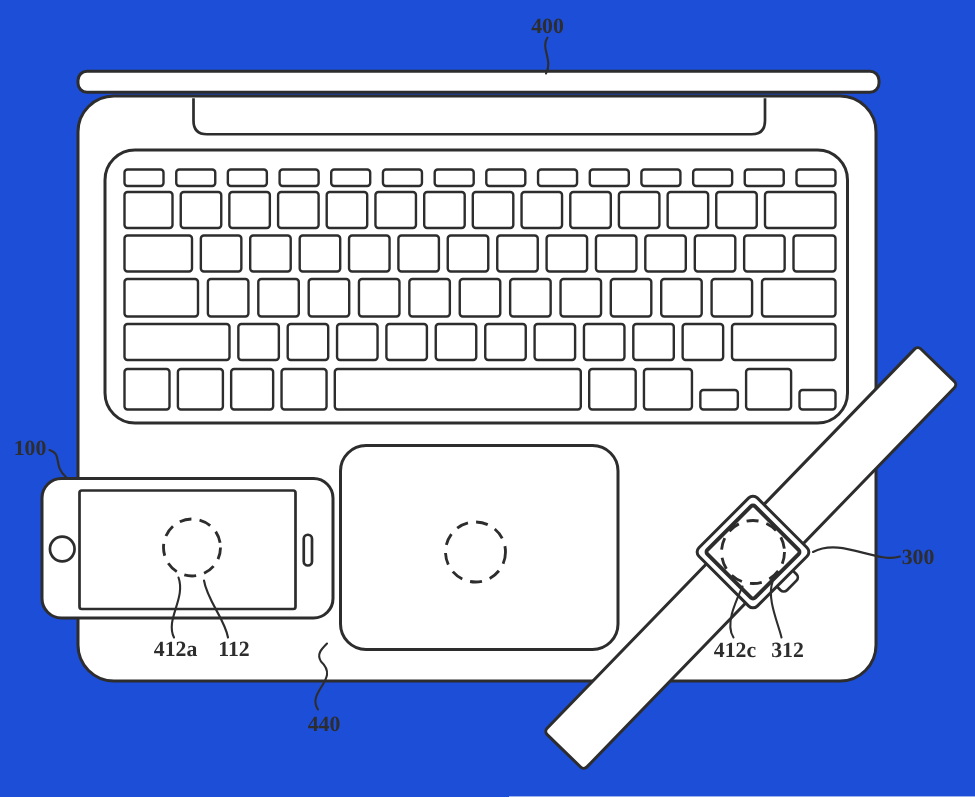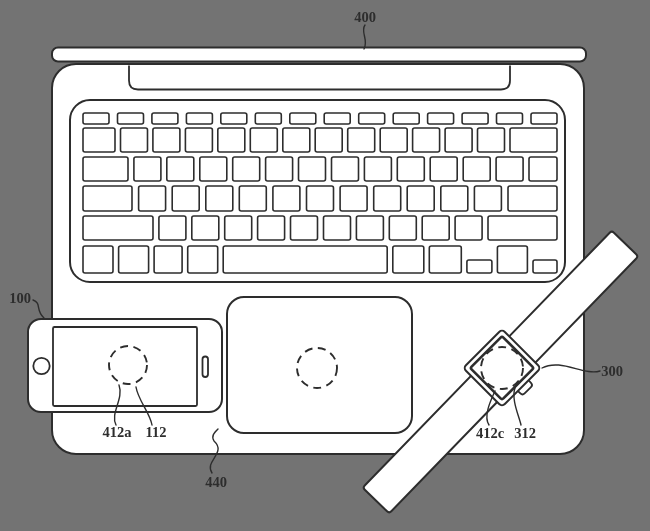"400" div { background: #737373 -> #1d4ed8 }
